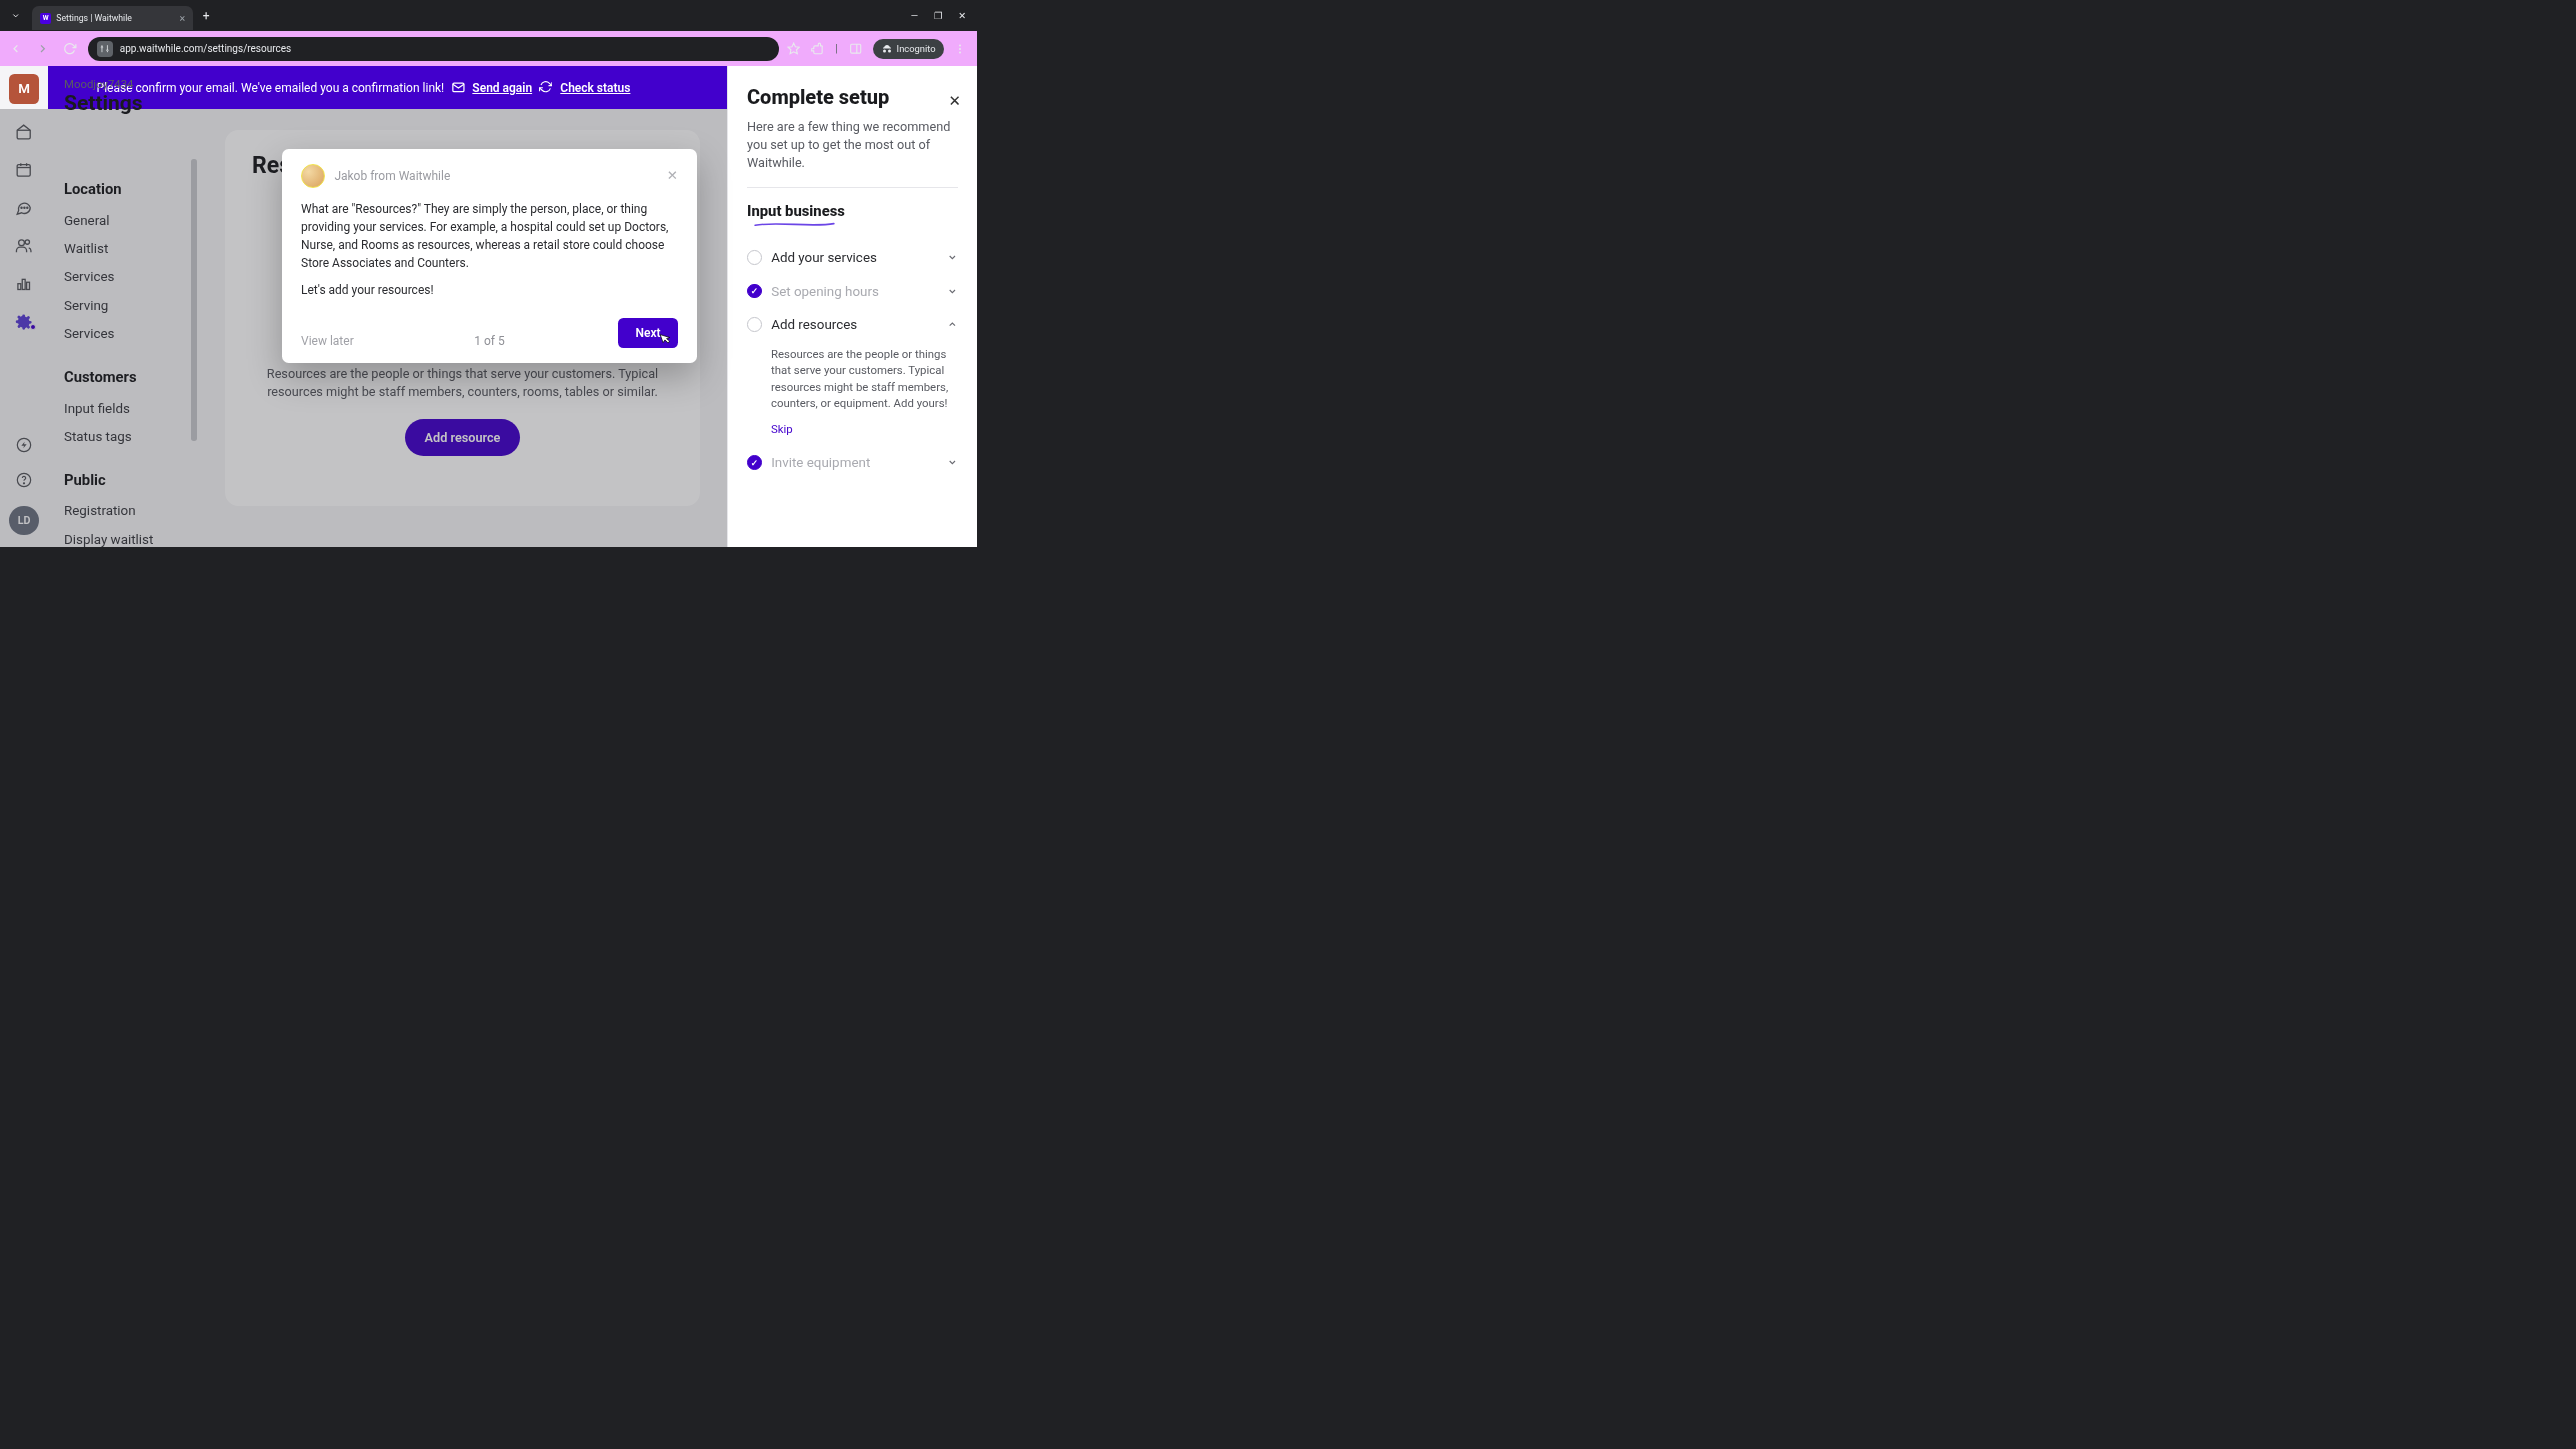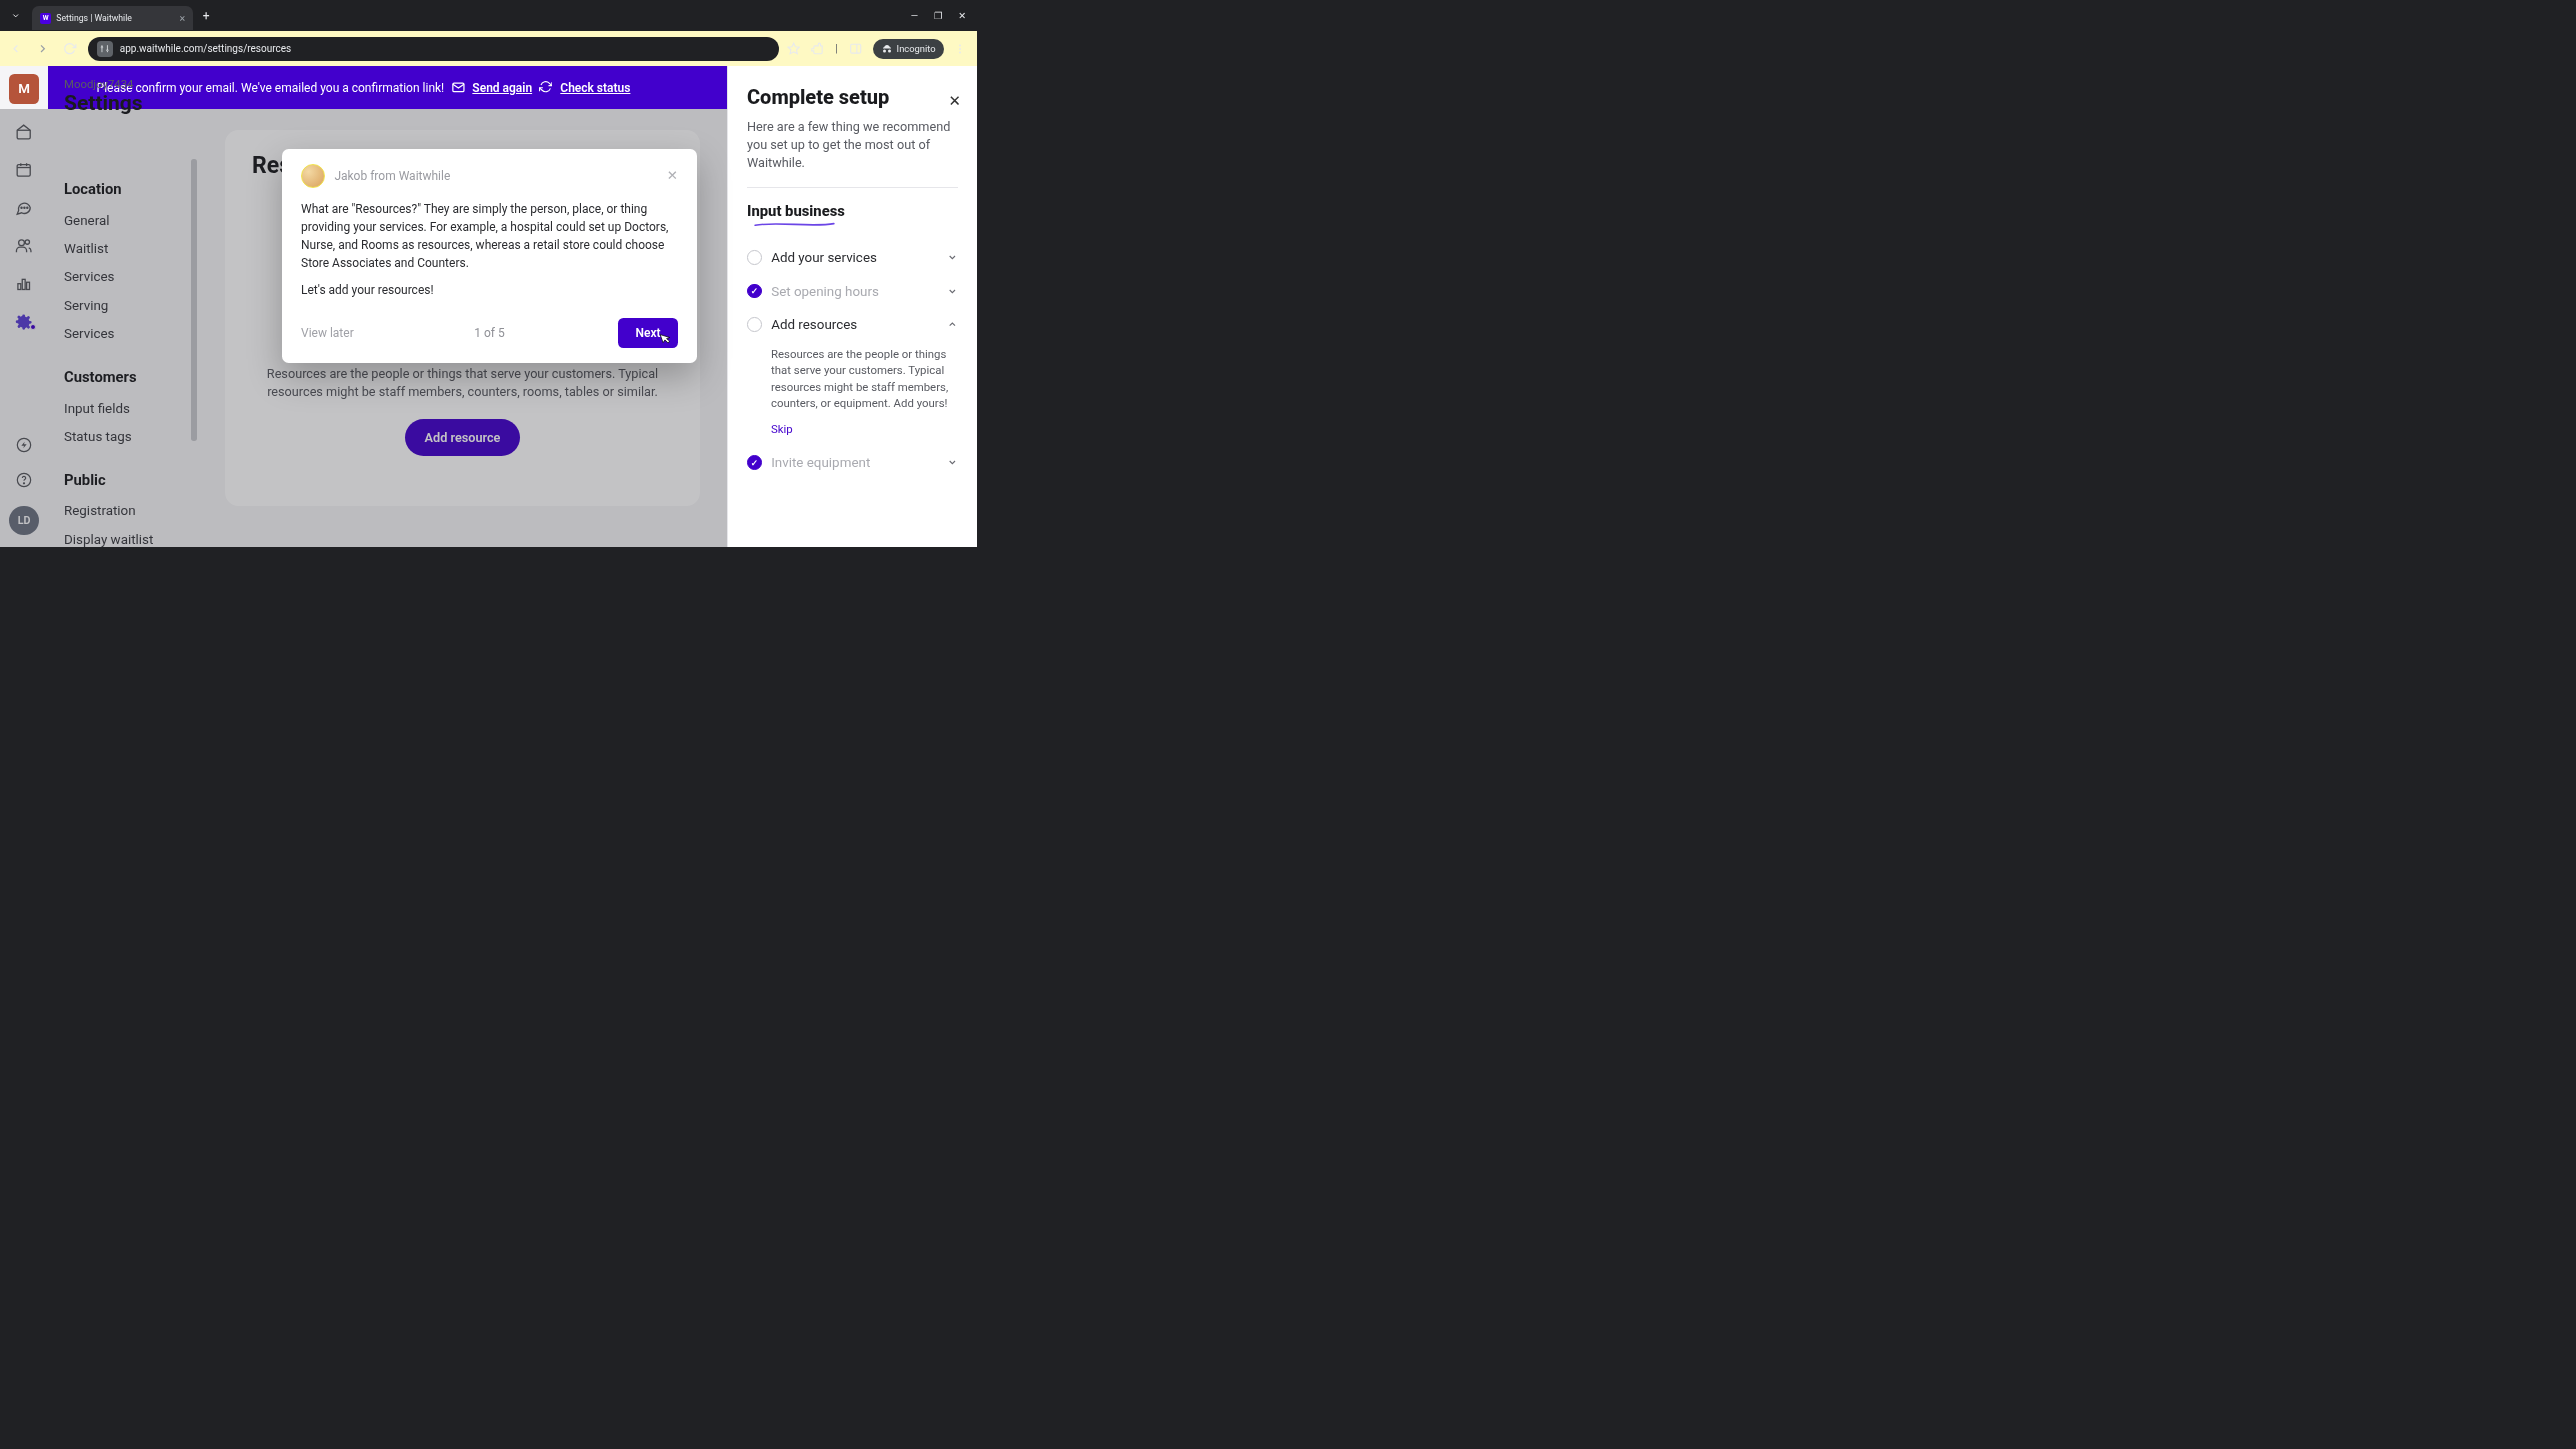"app.waitwhile.com/settings/resources" .browser-bar { background: #fef9c3 -> #f0abfc }
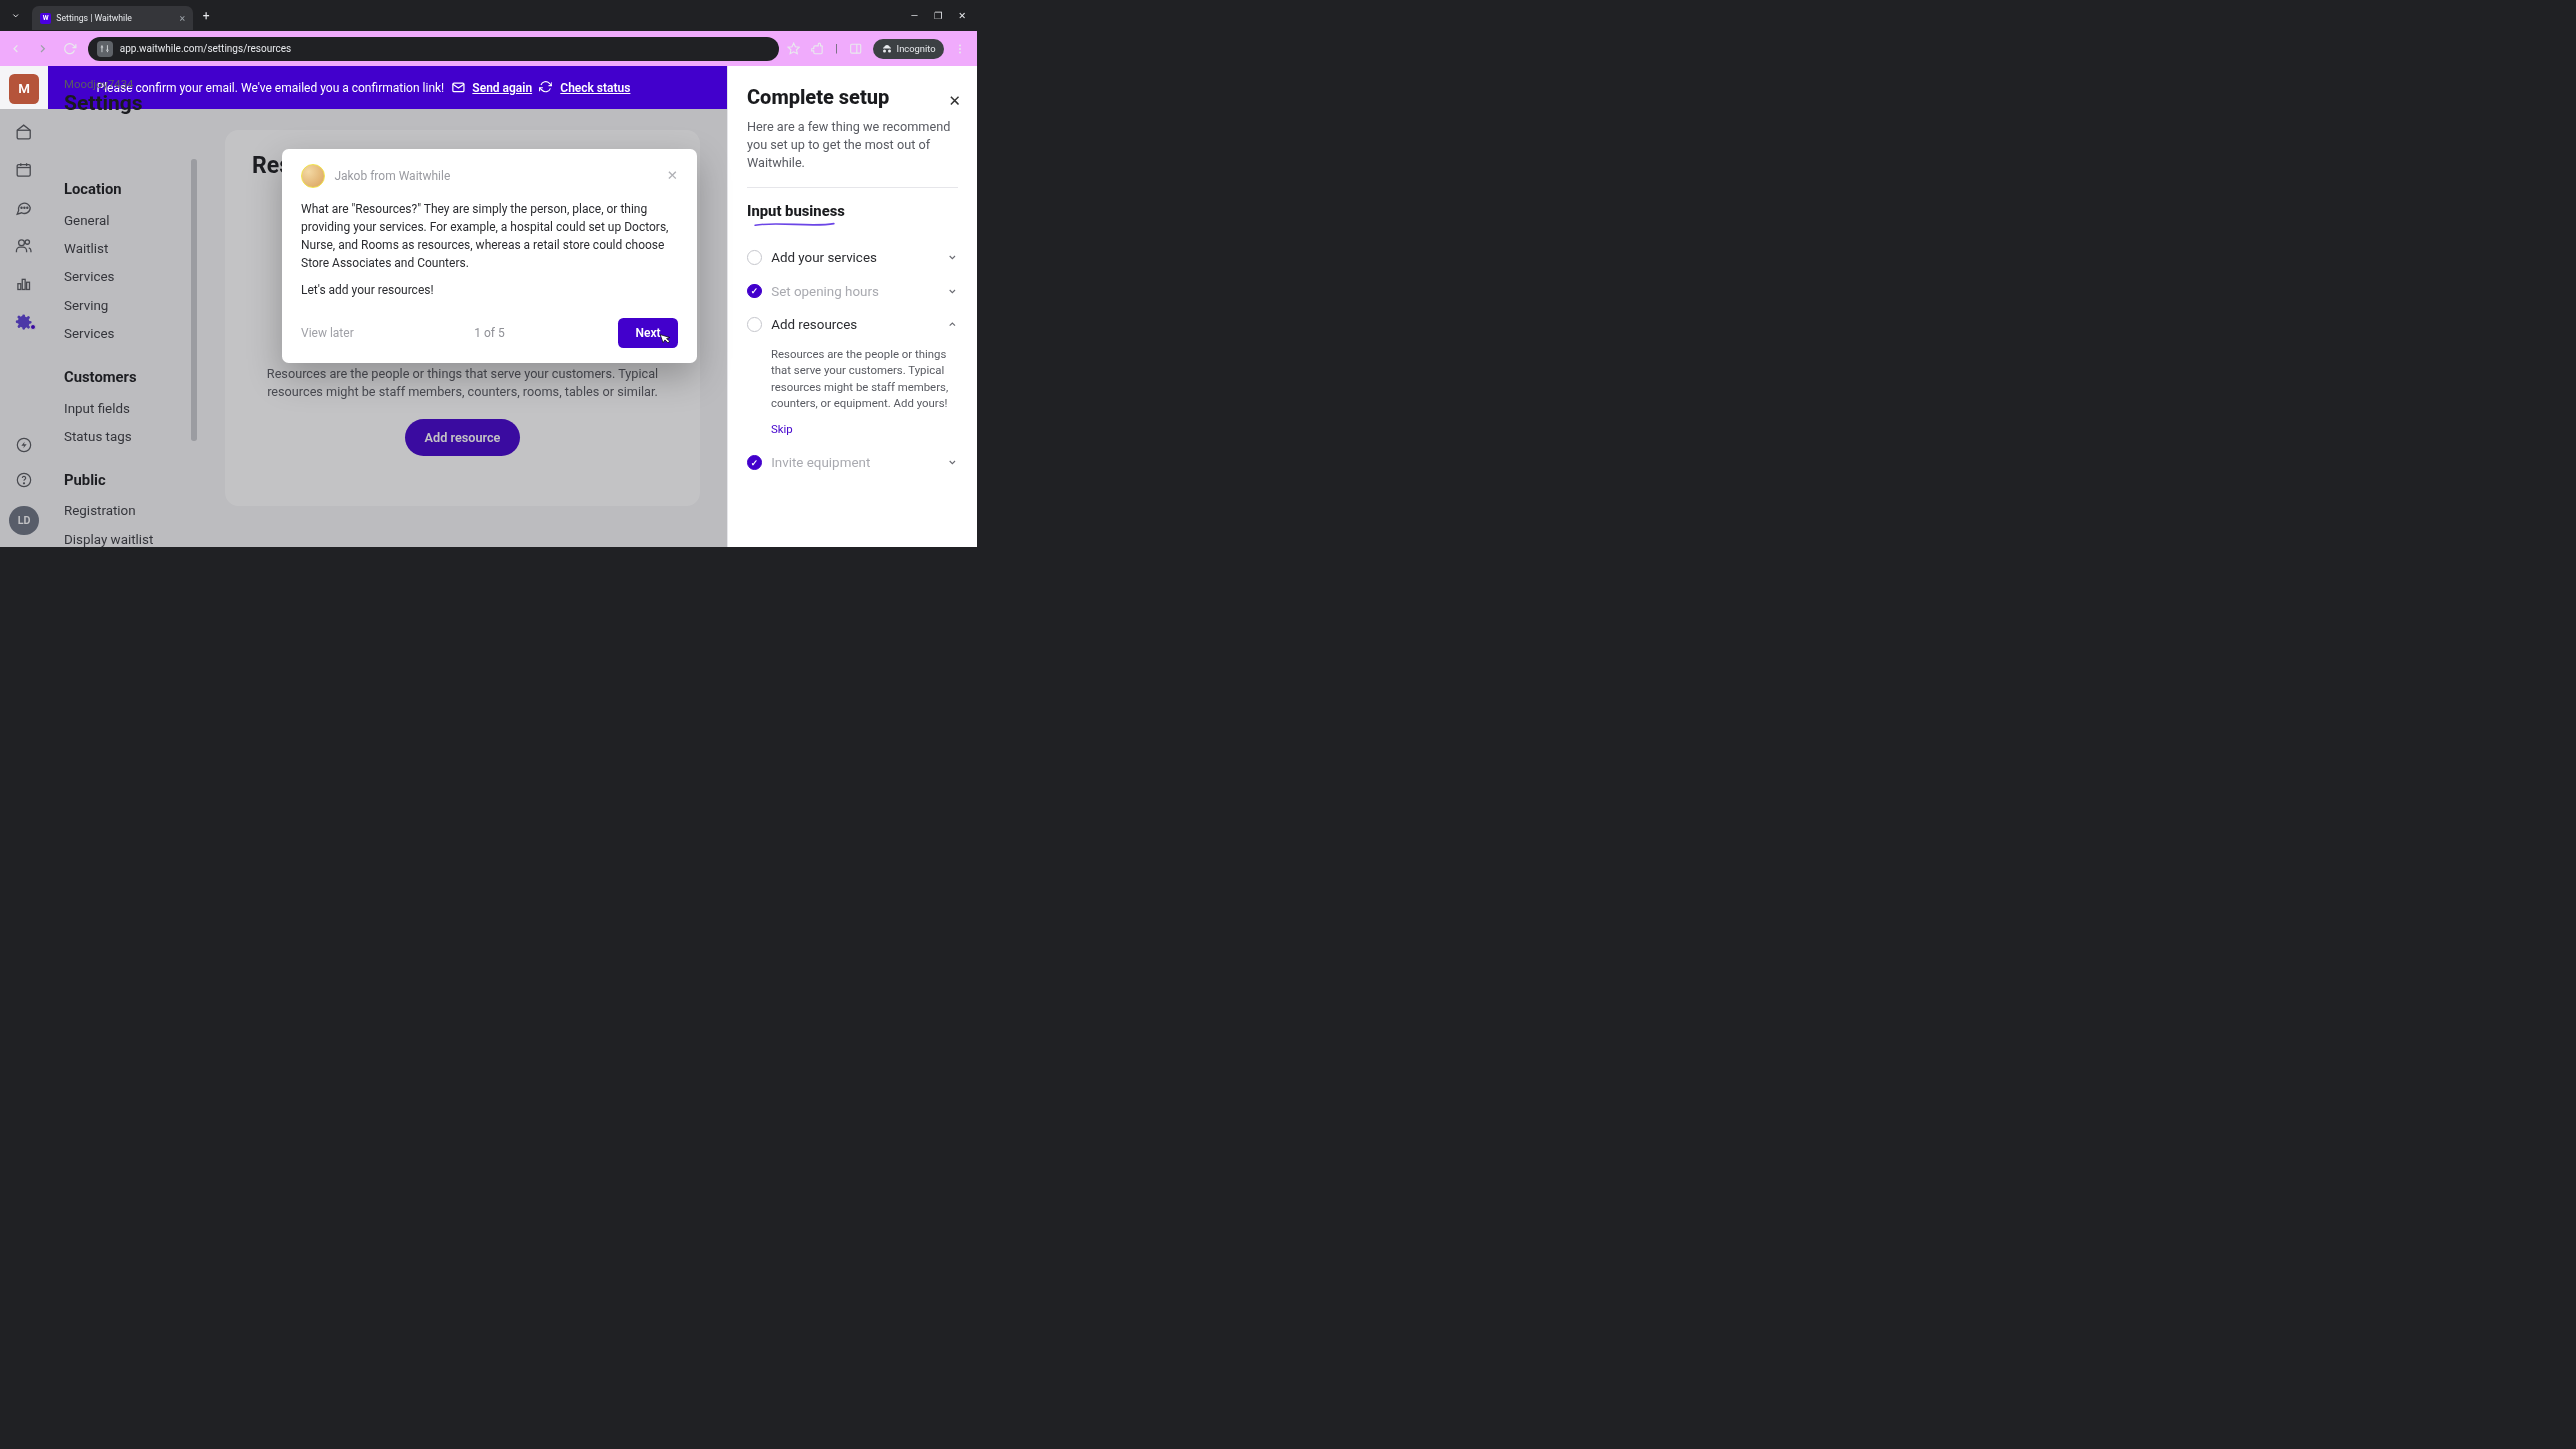"View later" .pop-foot { align-items: center -> flex-end }
